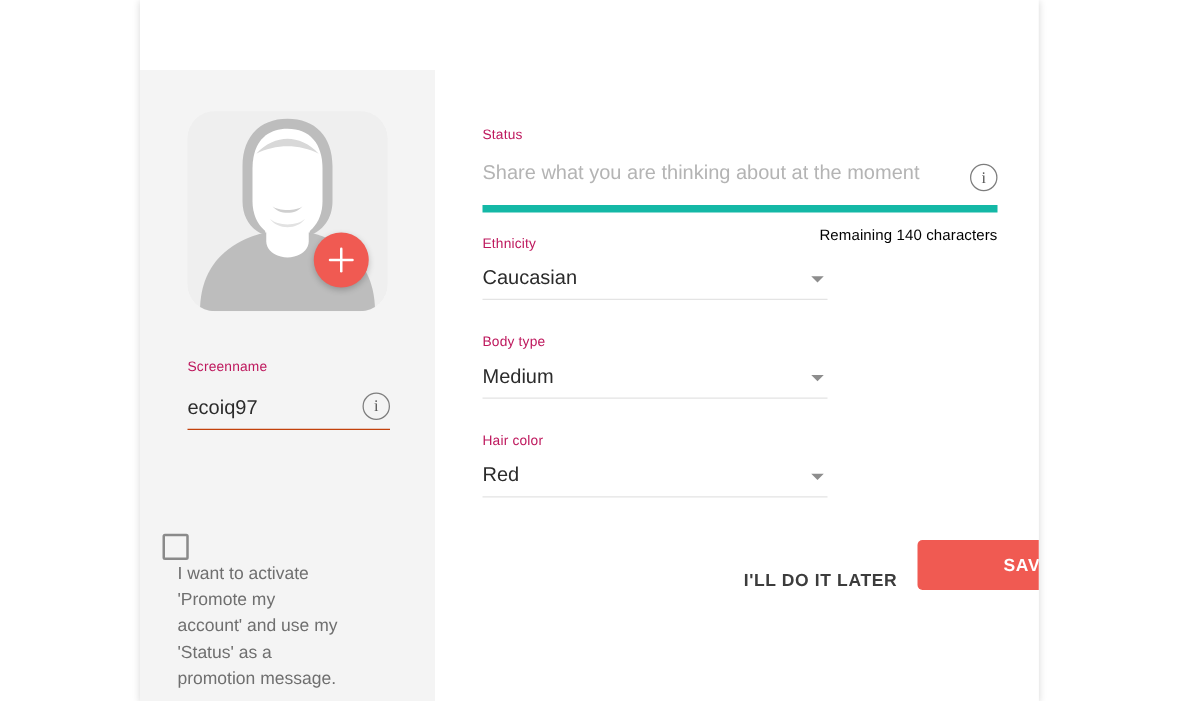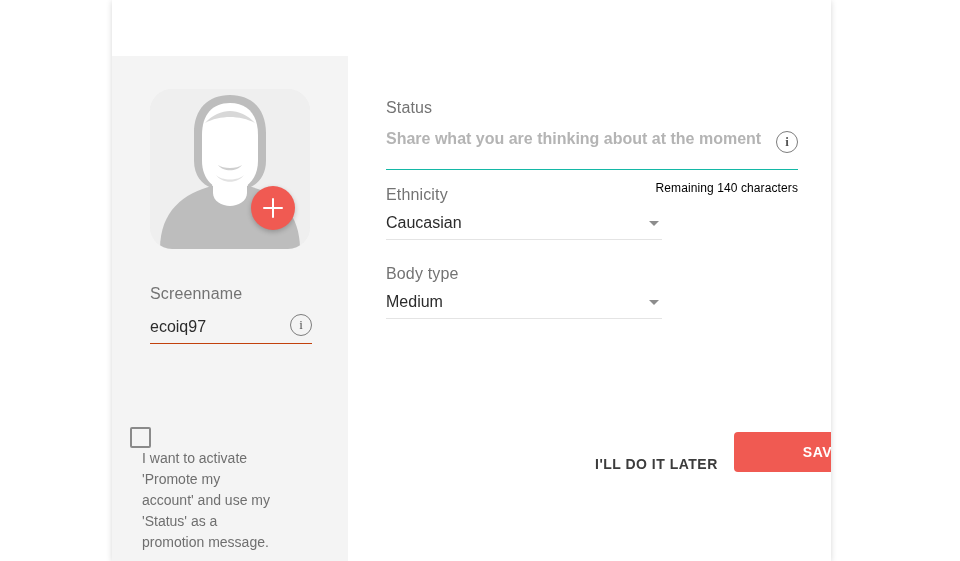"Status" .field-label { color: #737373 -> #be185d; font-size: 16px -> 11px }
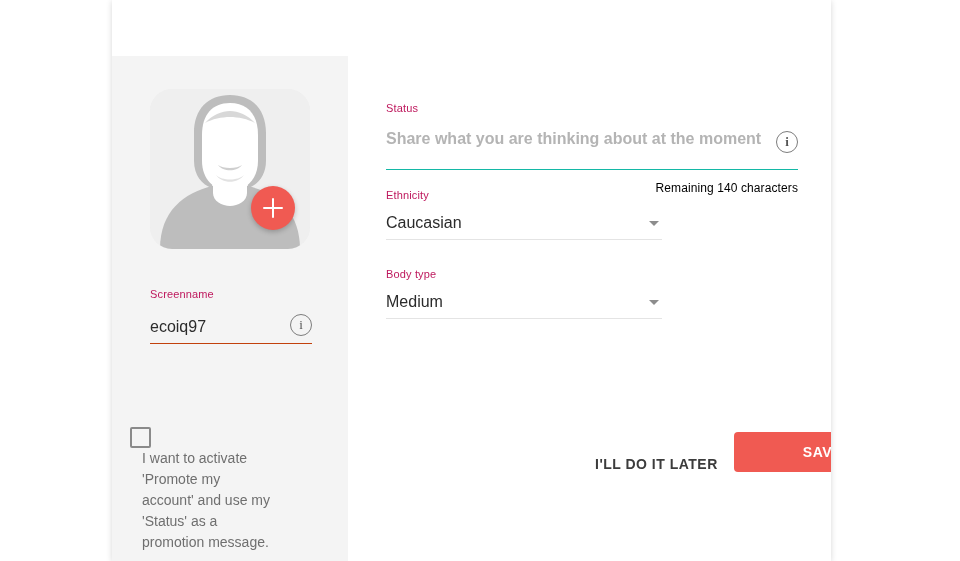"Share what you are thinking" #status-row { border-bottom: 1px solid #14b8a6 -> 6px solid #14b8a6; font-weight: bold -> none }
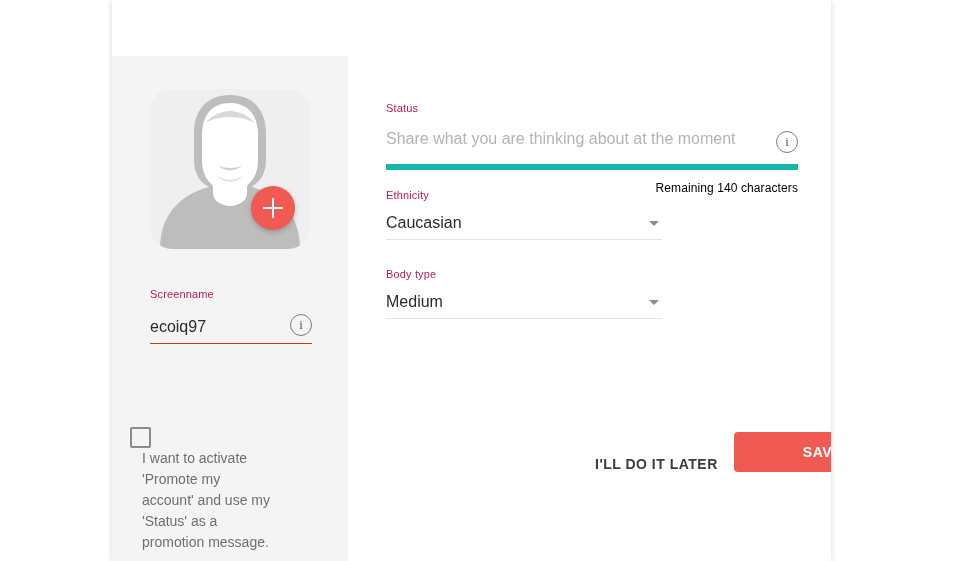"Hair color" div.select-field { html: none -> <div> <div>Hair color</div> <div> <div>Red</div> <div></div> </div> </div> }
